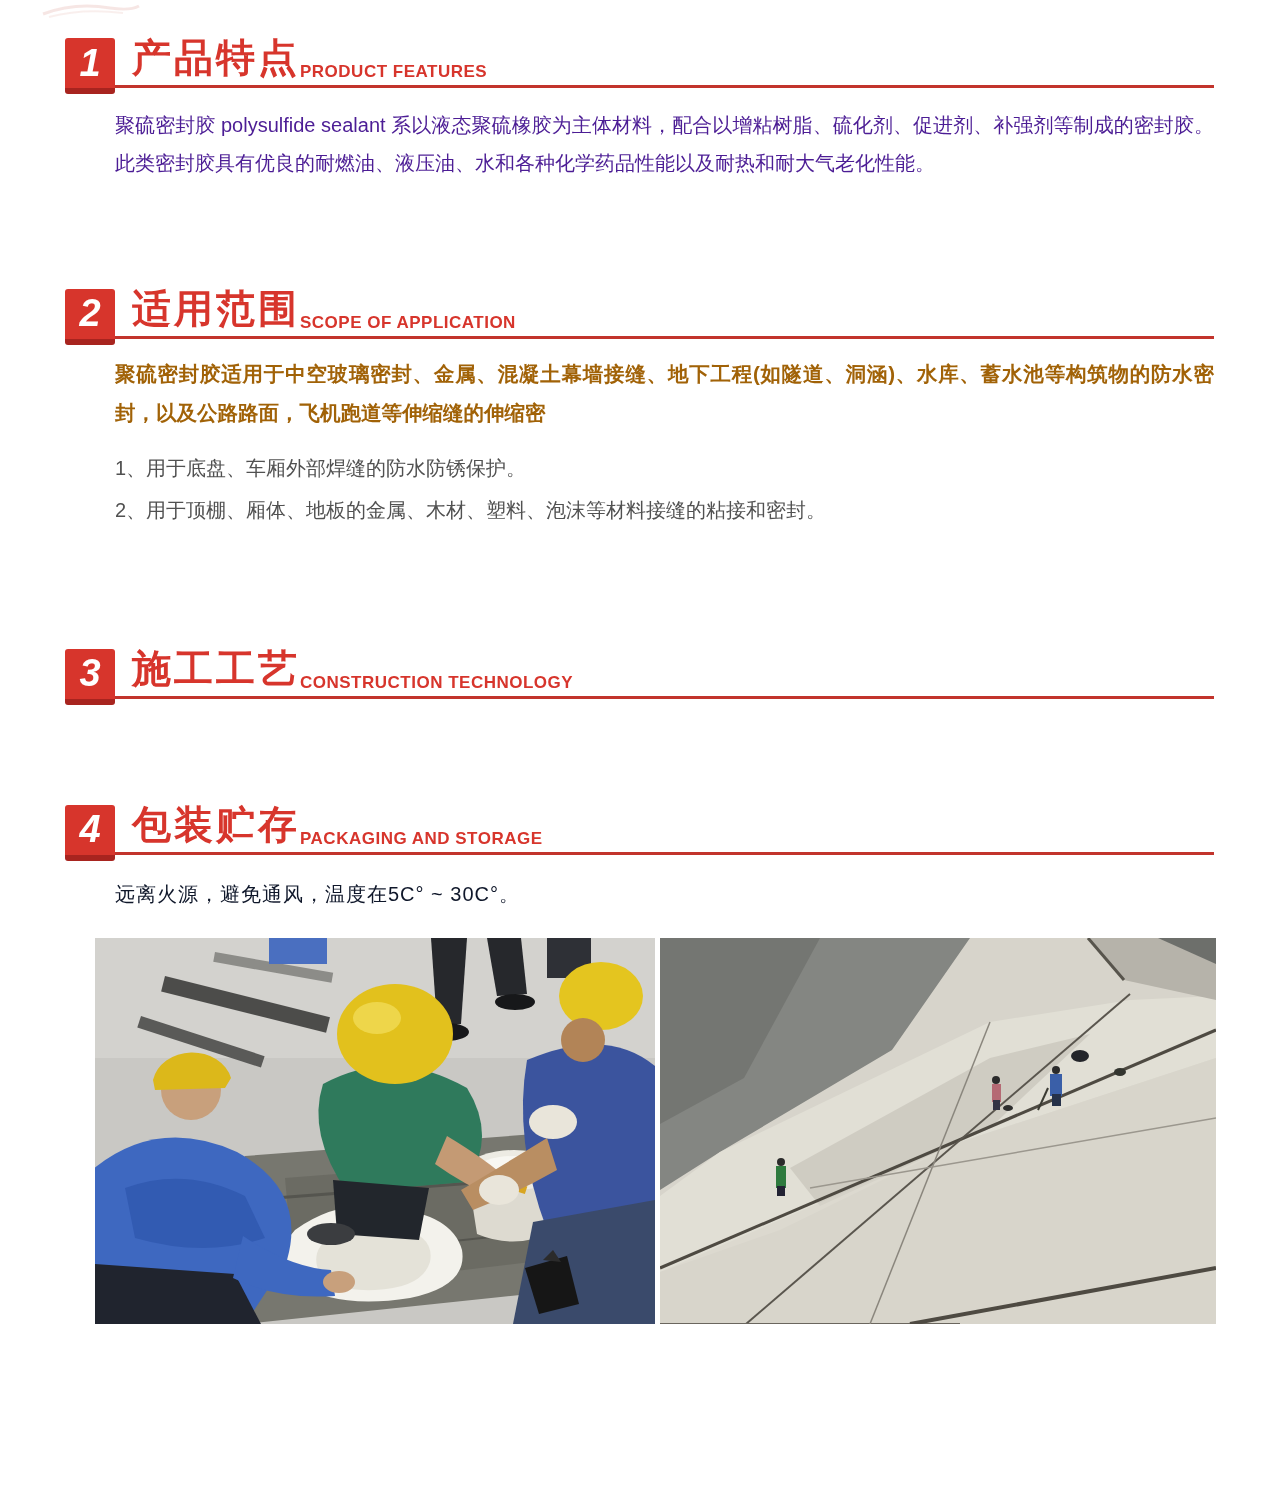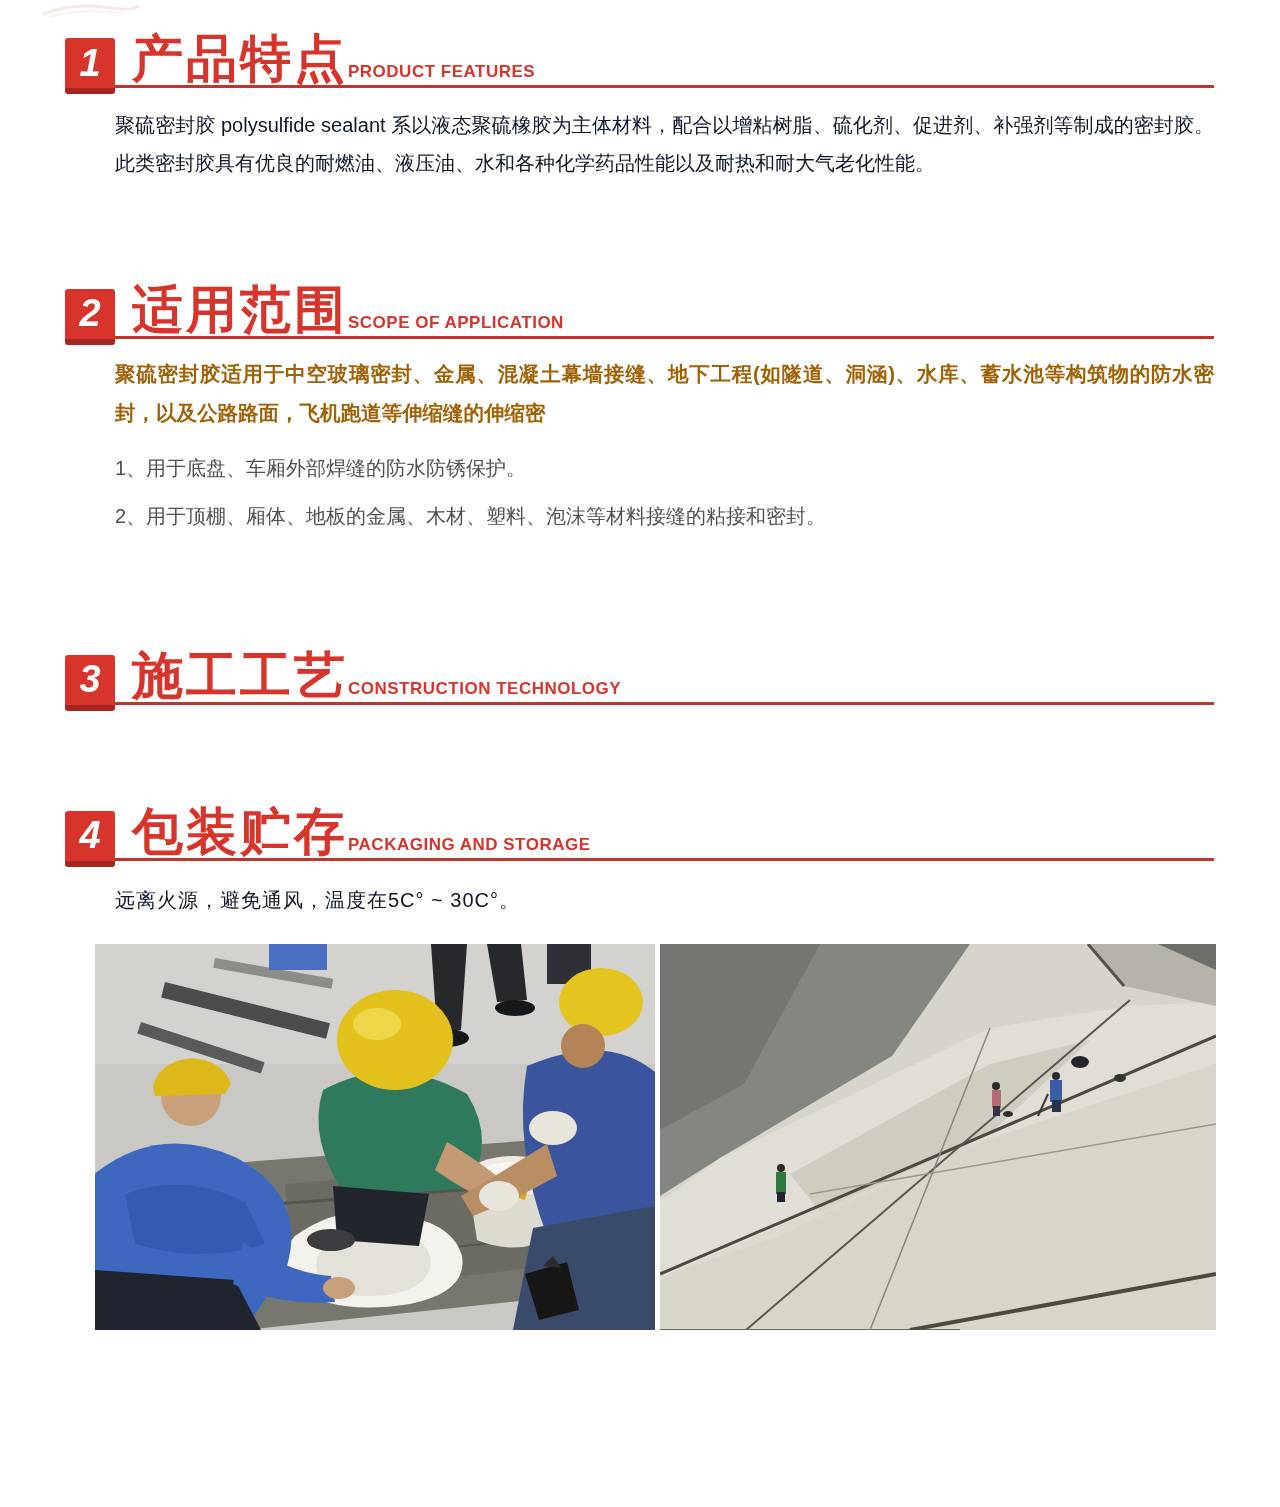"产品特点" .sec-title { font-size: 51px -> 39px; margin-bottom: 1px -> 8px }
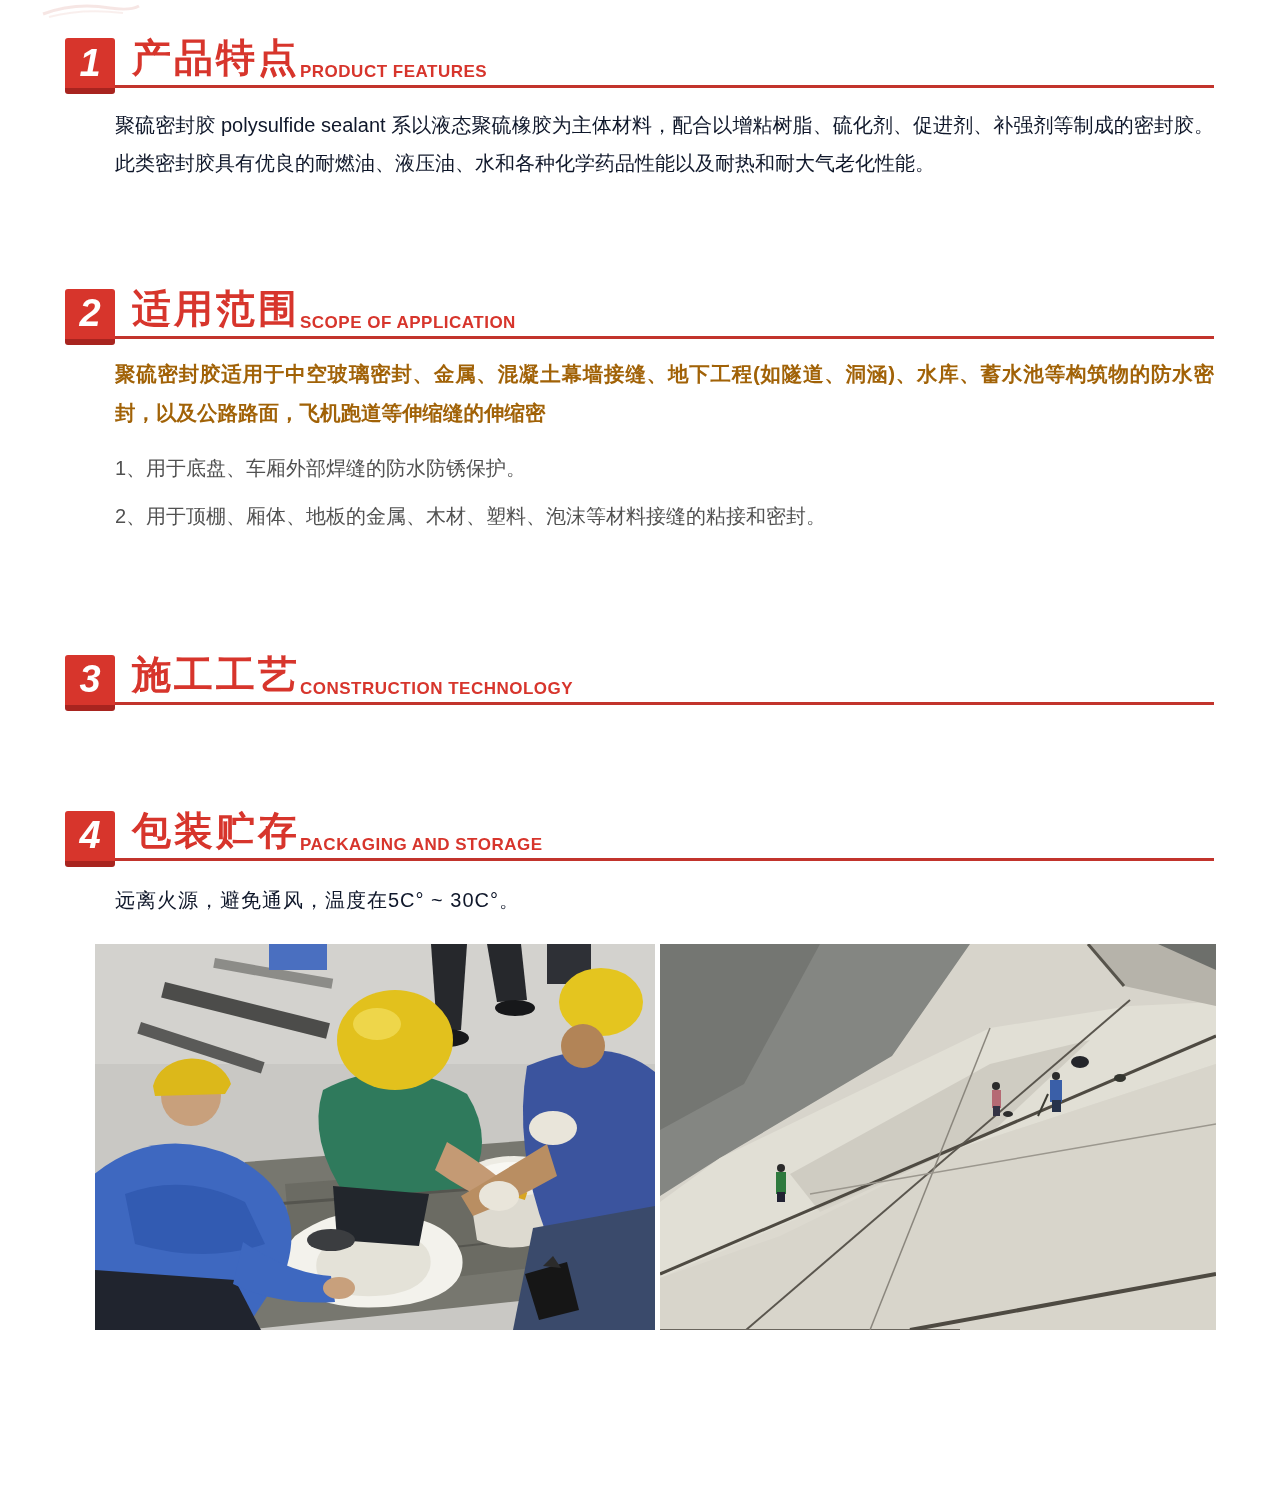"聚硫密封胶 polysulfide sealant" .para { color: #0f172a -> #4c1d95 }
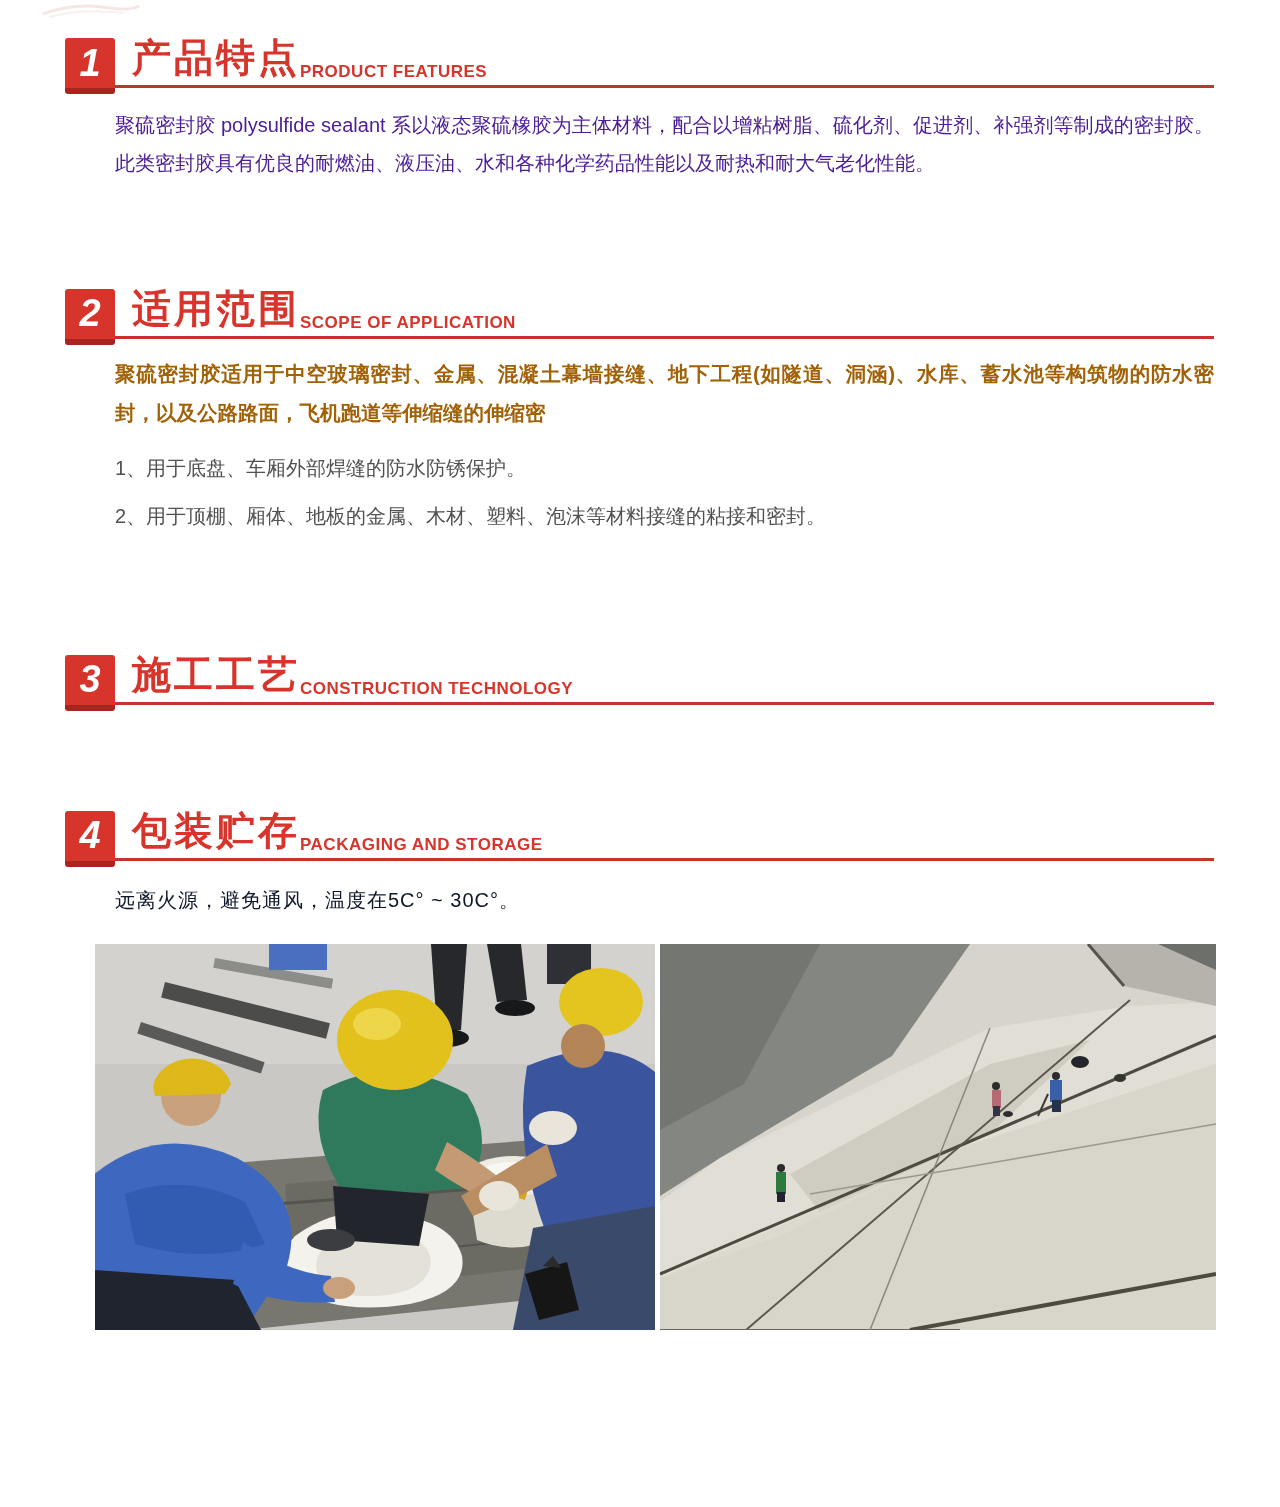"2、用于顶棚、厢体、地板的金属、木材、塑料、泡沫等材料接缝的粘接和密封。" .num-item.gap { margin-top: 18px -> 12px }
